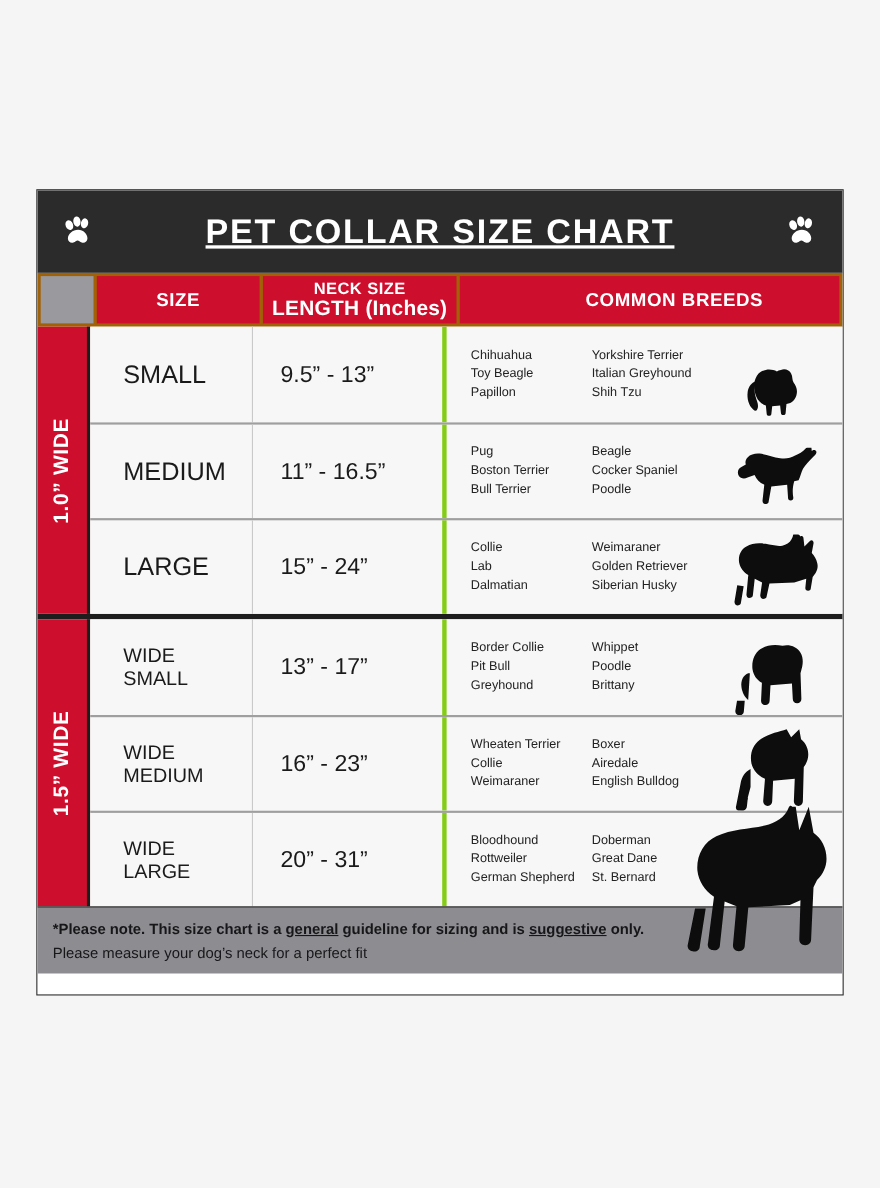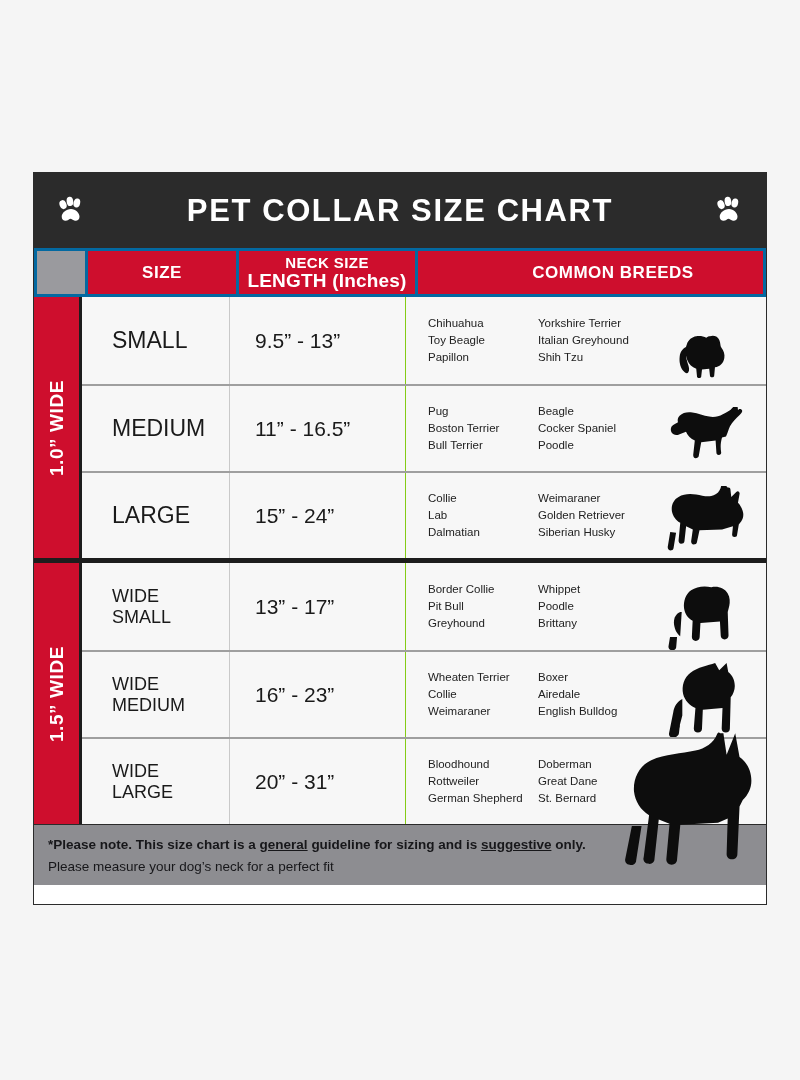"PET COLLAR SIZE CHART" .title-text { text-decoration: none -> underline }
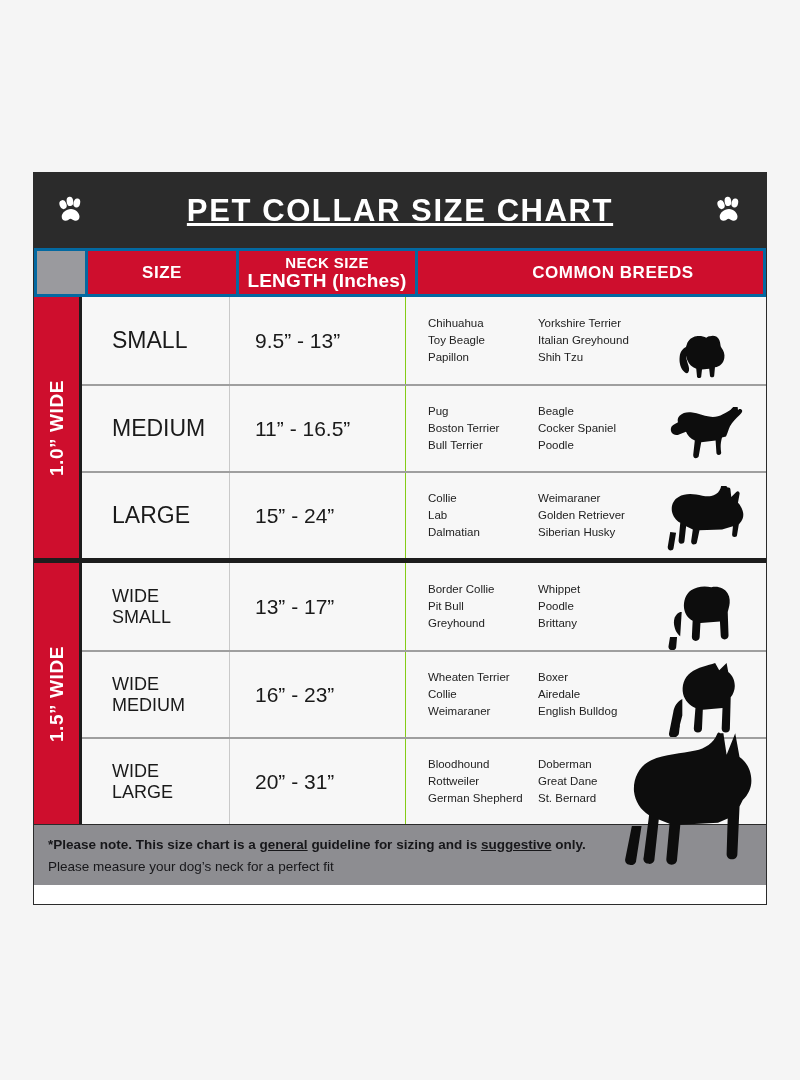"SIZE" .headrow { background: #0369a1 -> #a16207 }
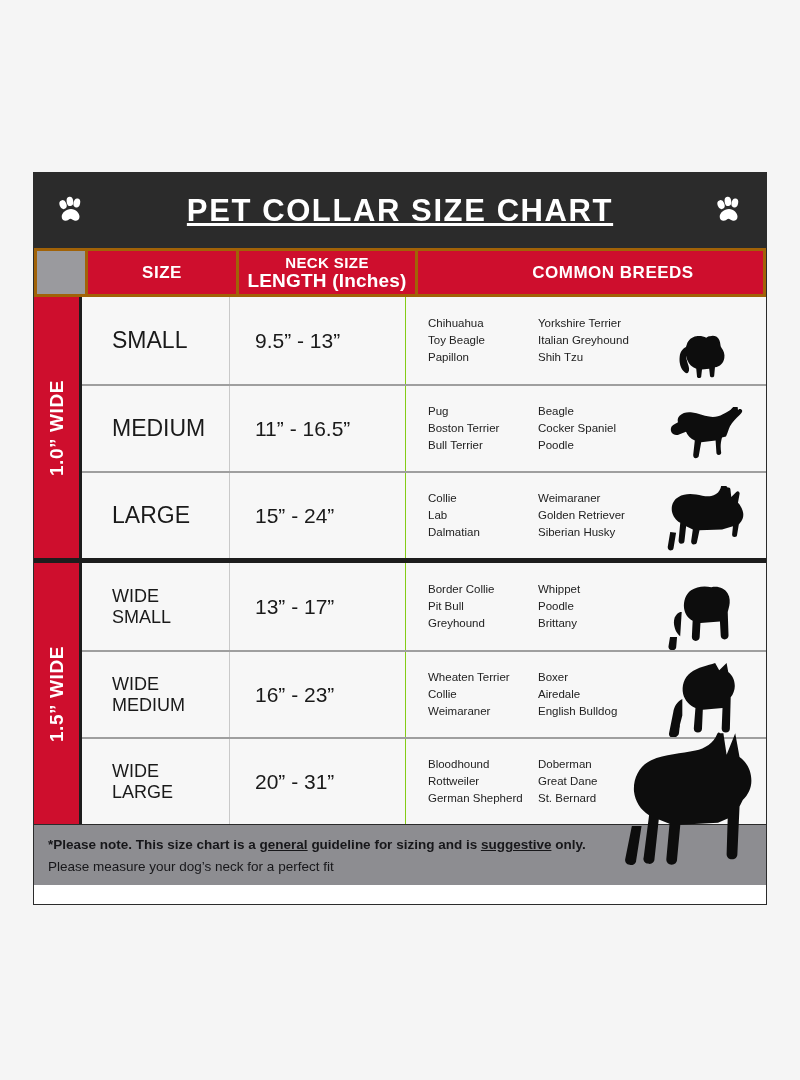"9.5” - 13”" .cell-len { border-right: 1px solid #84cc16 -> 4px solid #84cc16 }
